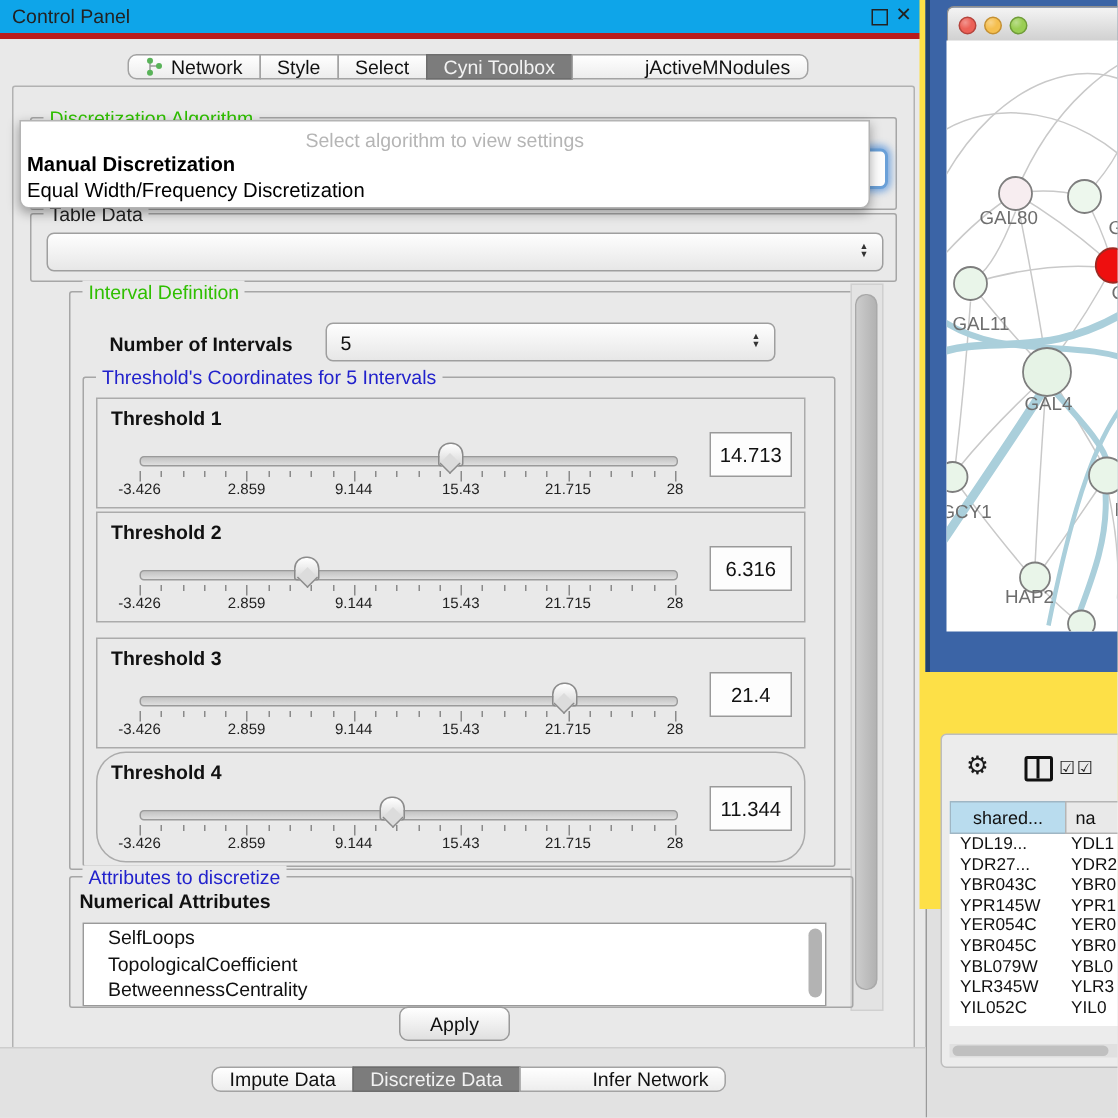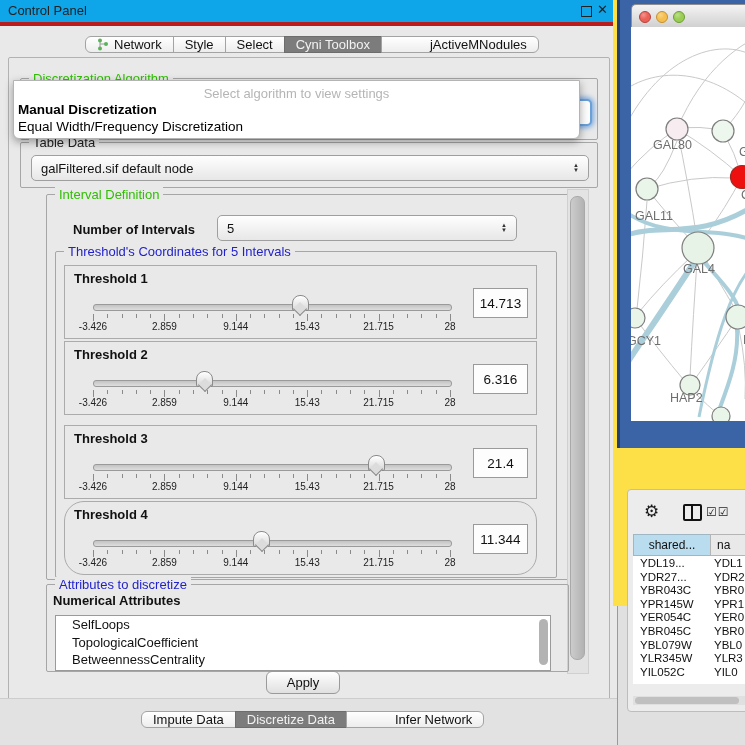"galFiltered.sif default node" span { html: <span>galFiltered.sif default node</span> -> none }
